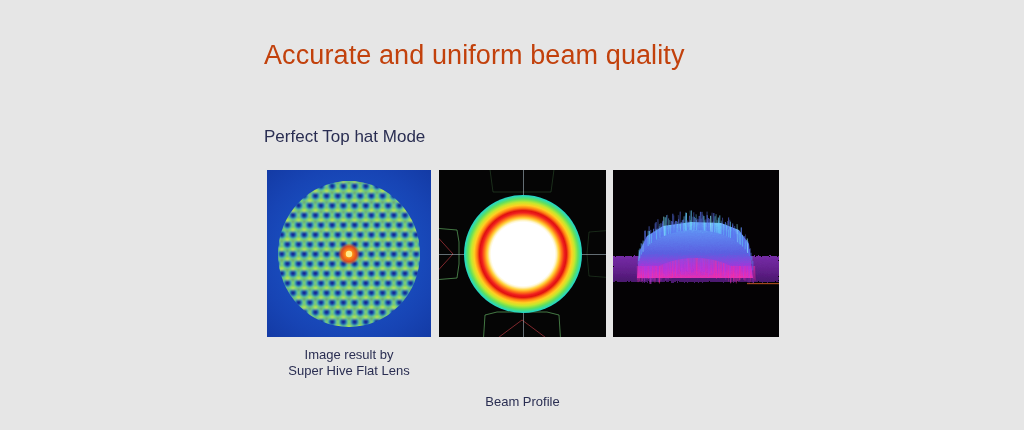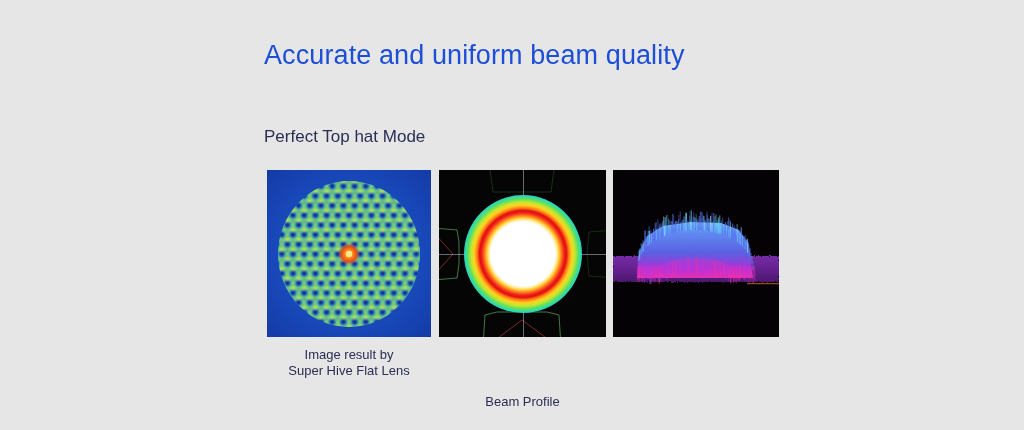"Accurate and uniform beam quality" .title { color: #1d4ed8 -> #c2410c }
